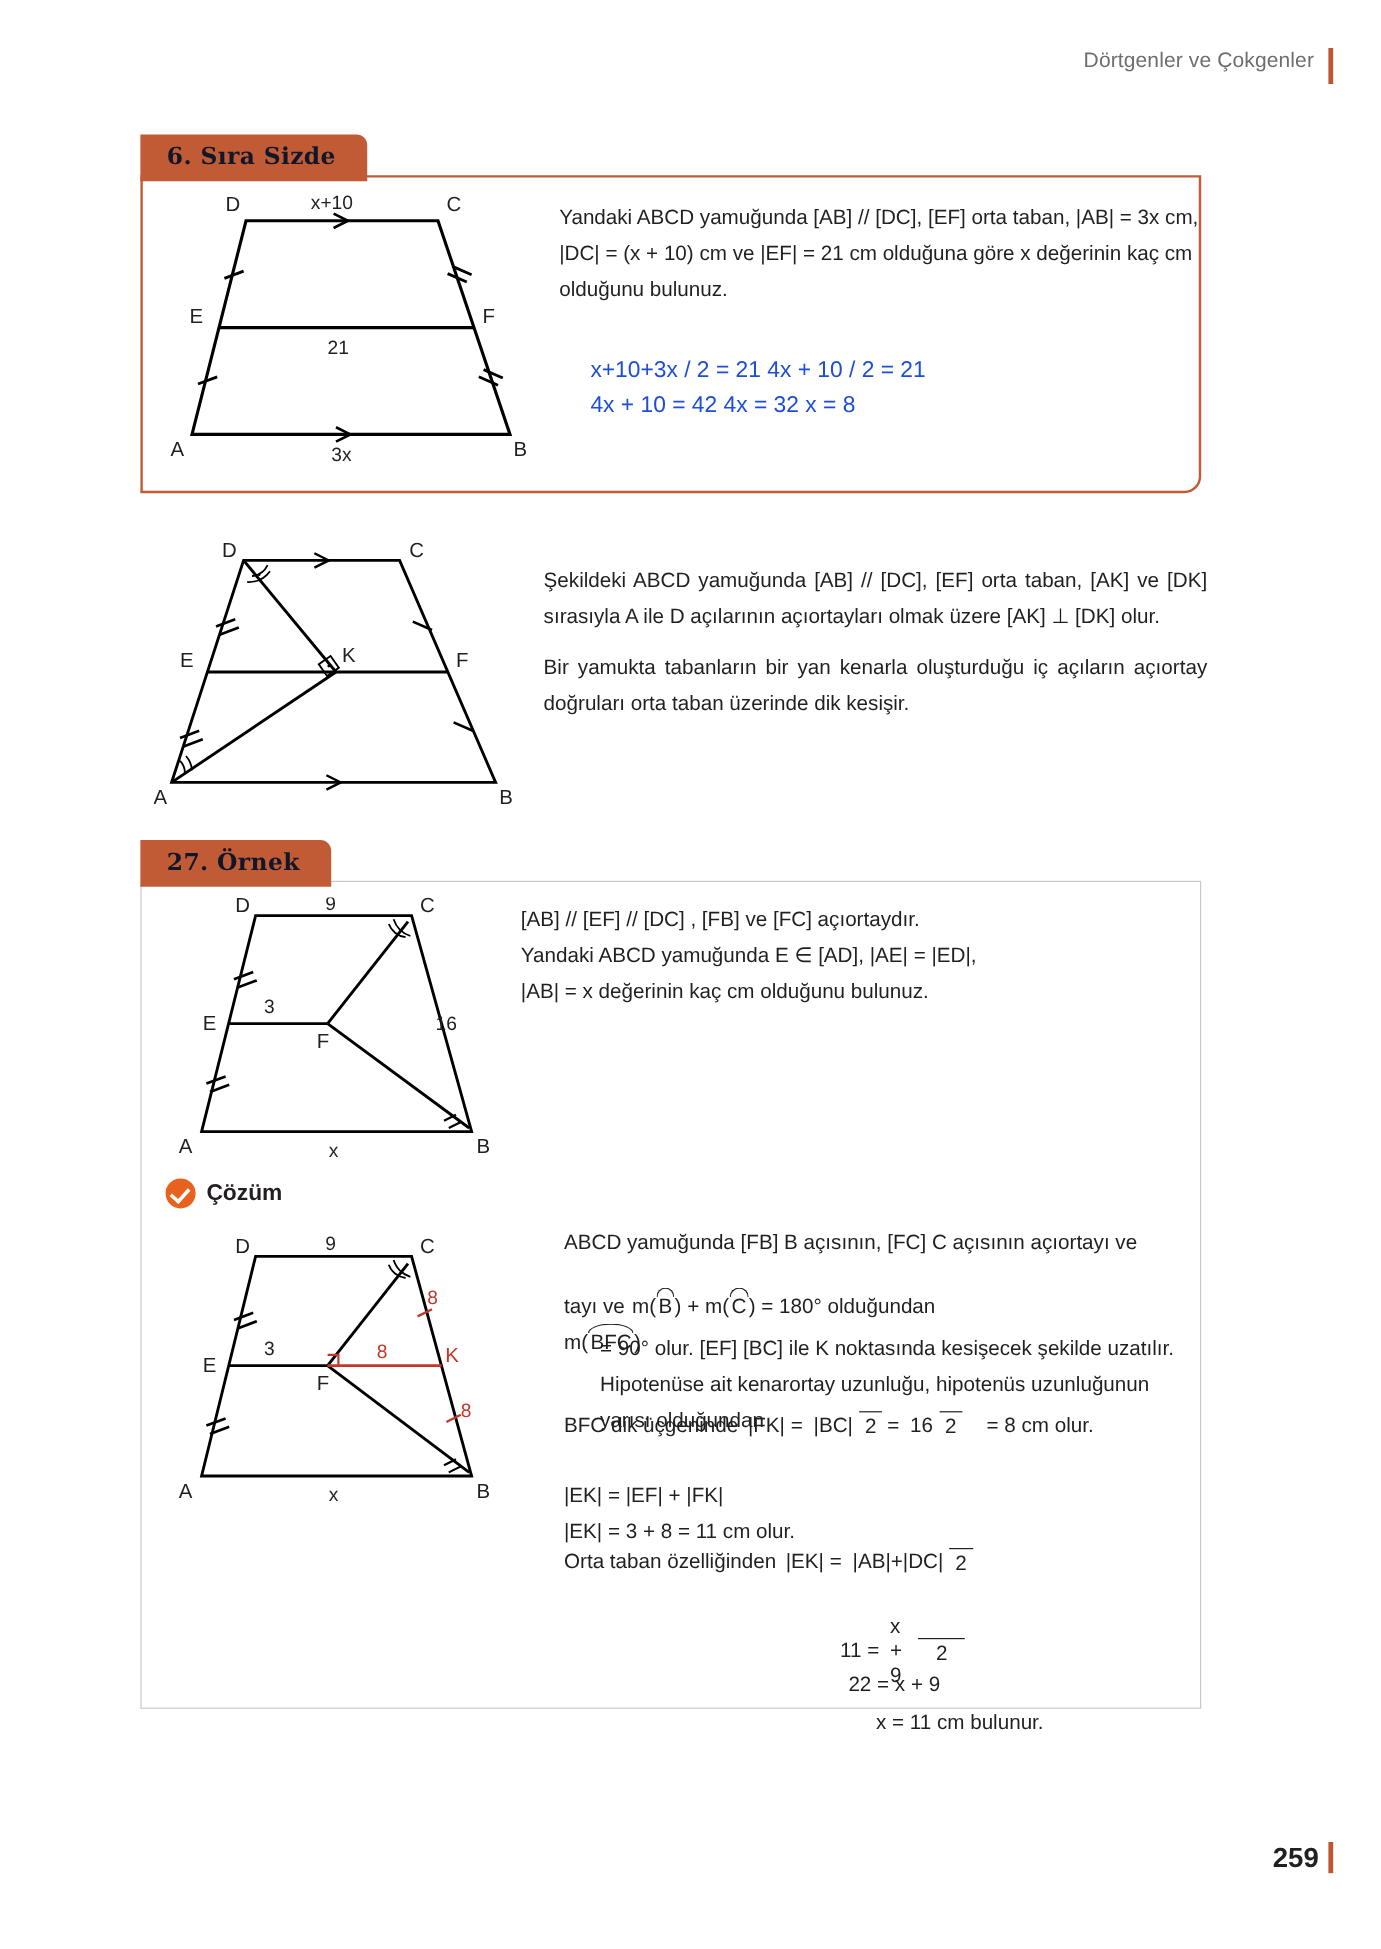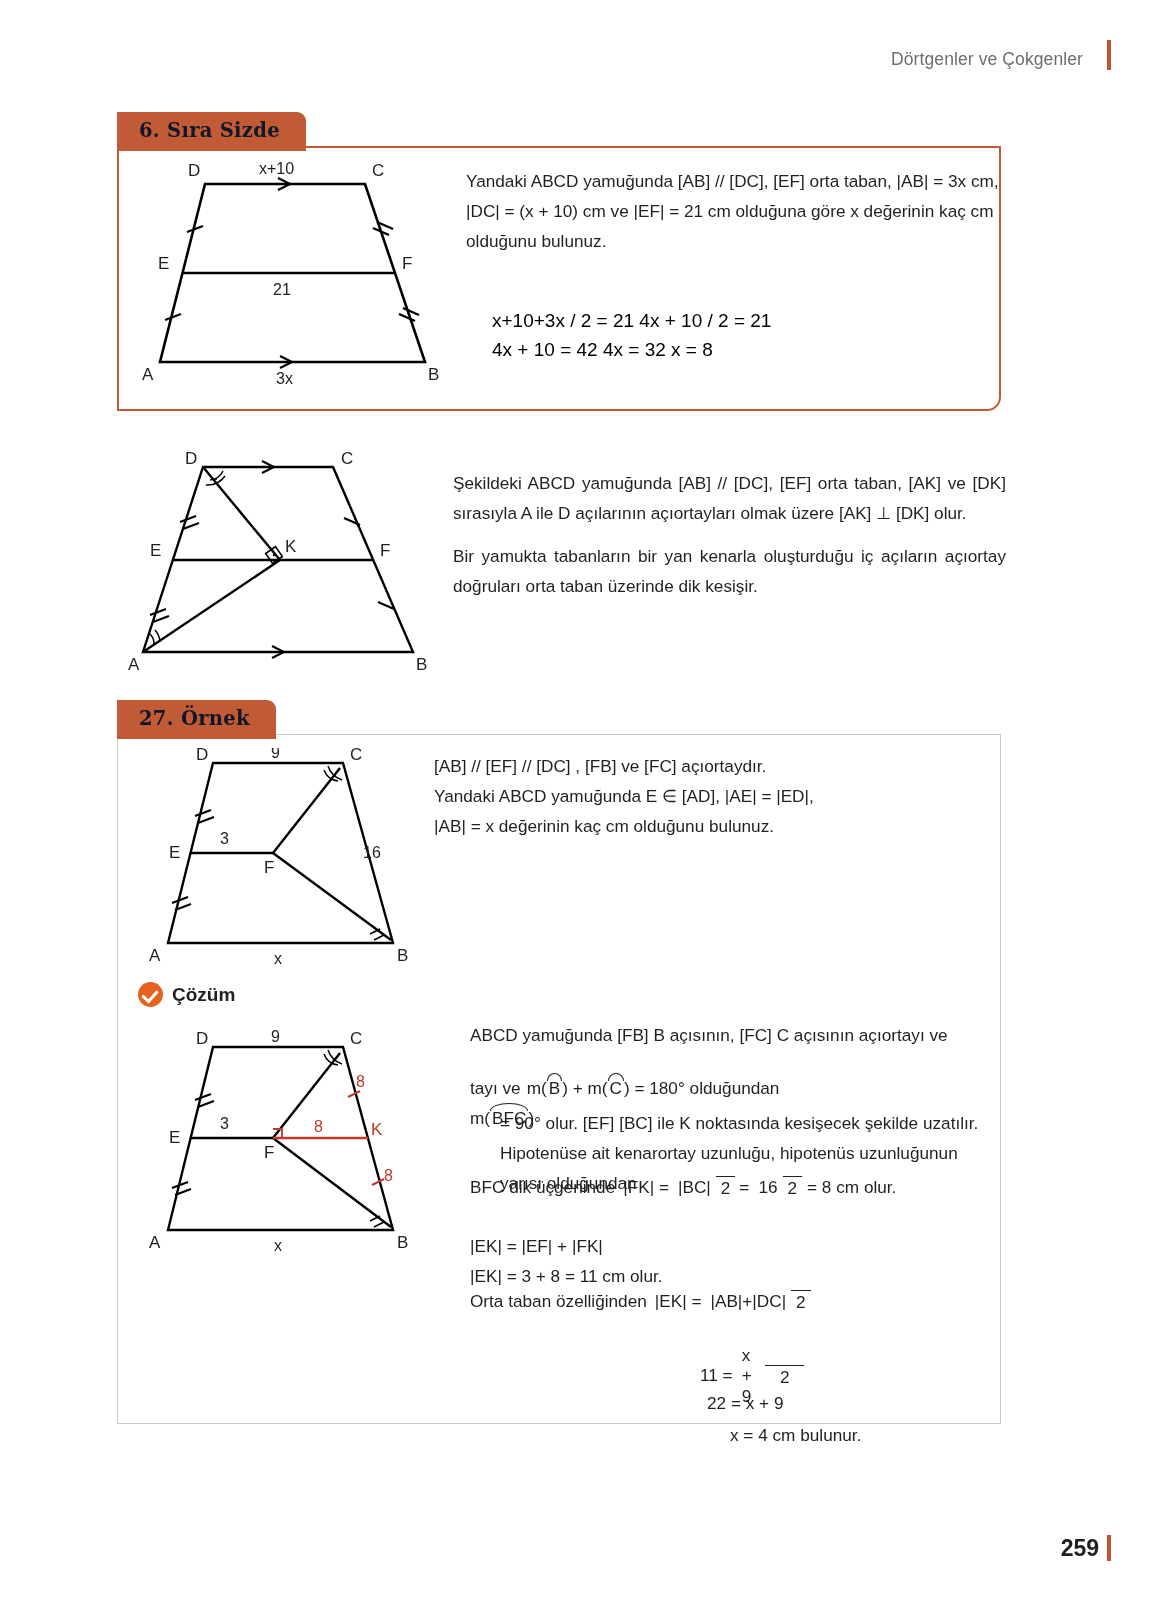"Dörtgenler ve Çokgenler" .page-header { align-items: flex-end -> flex-start; gap: 24px -> 12px }
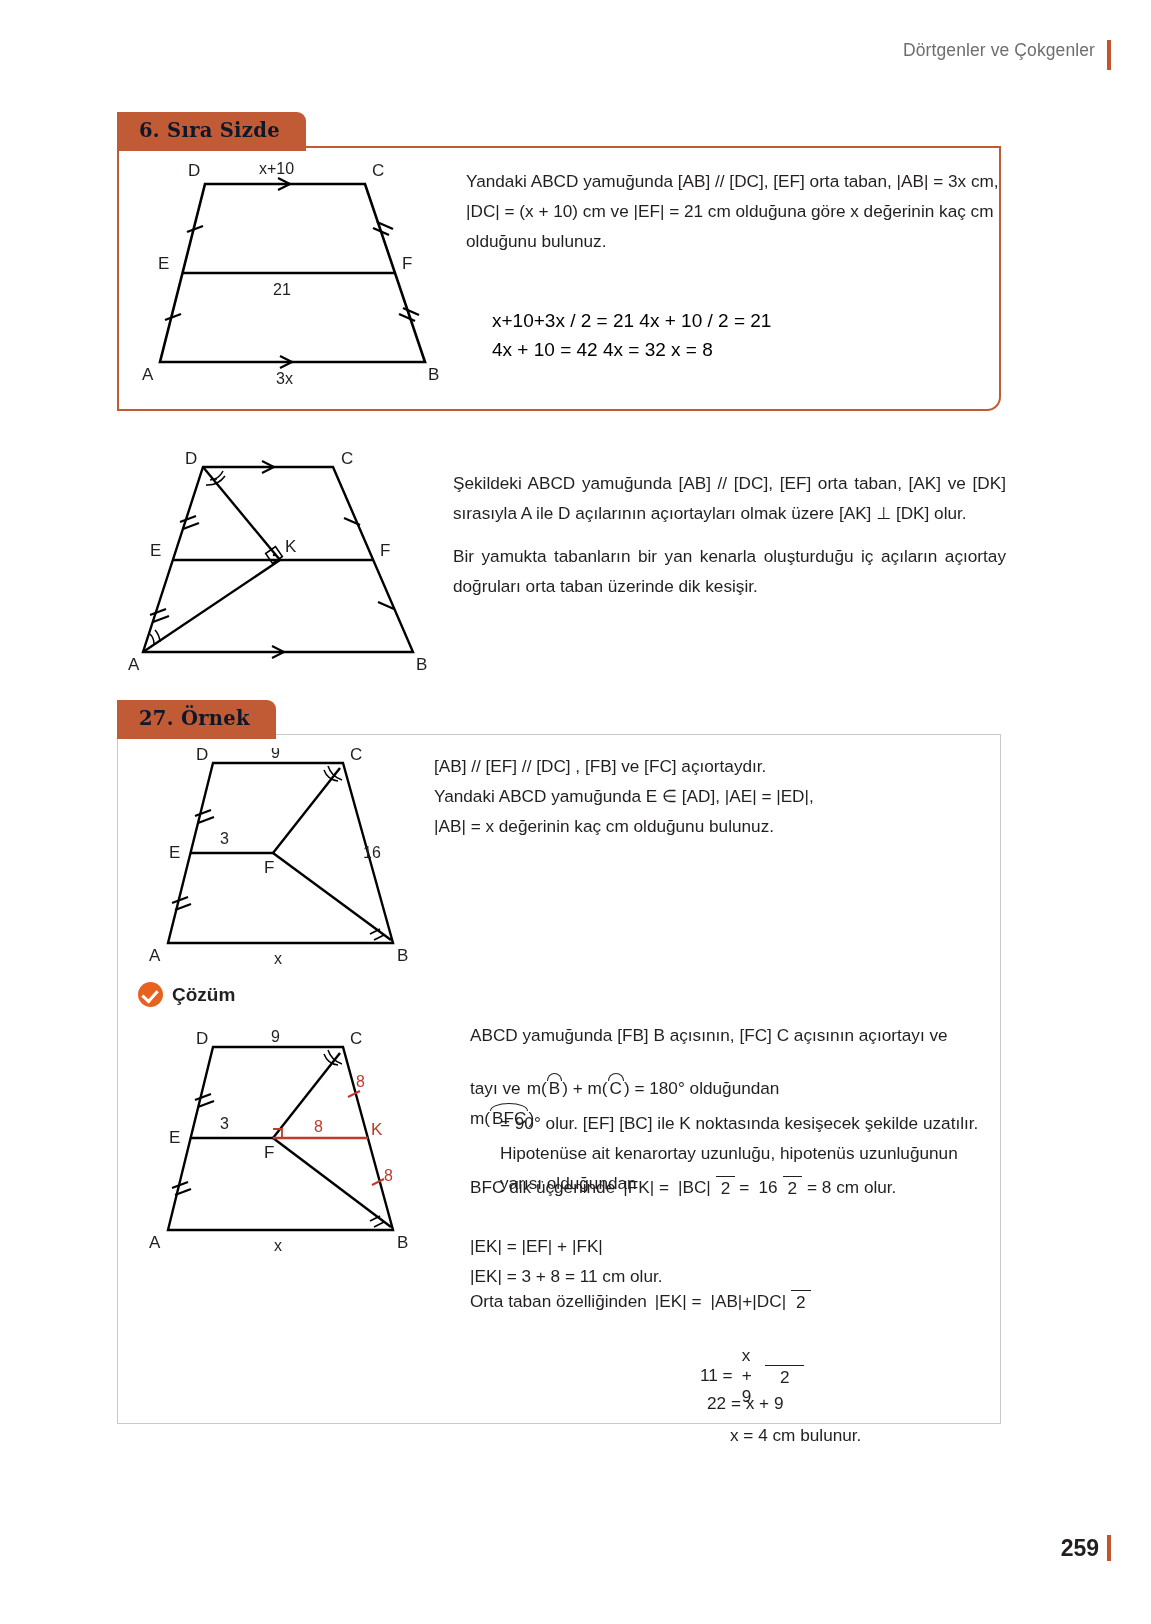"x+10+3x / 2 = 21" .red { color: #000000 -> #1d4ed8; margin-top: 12px -> none }
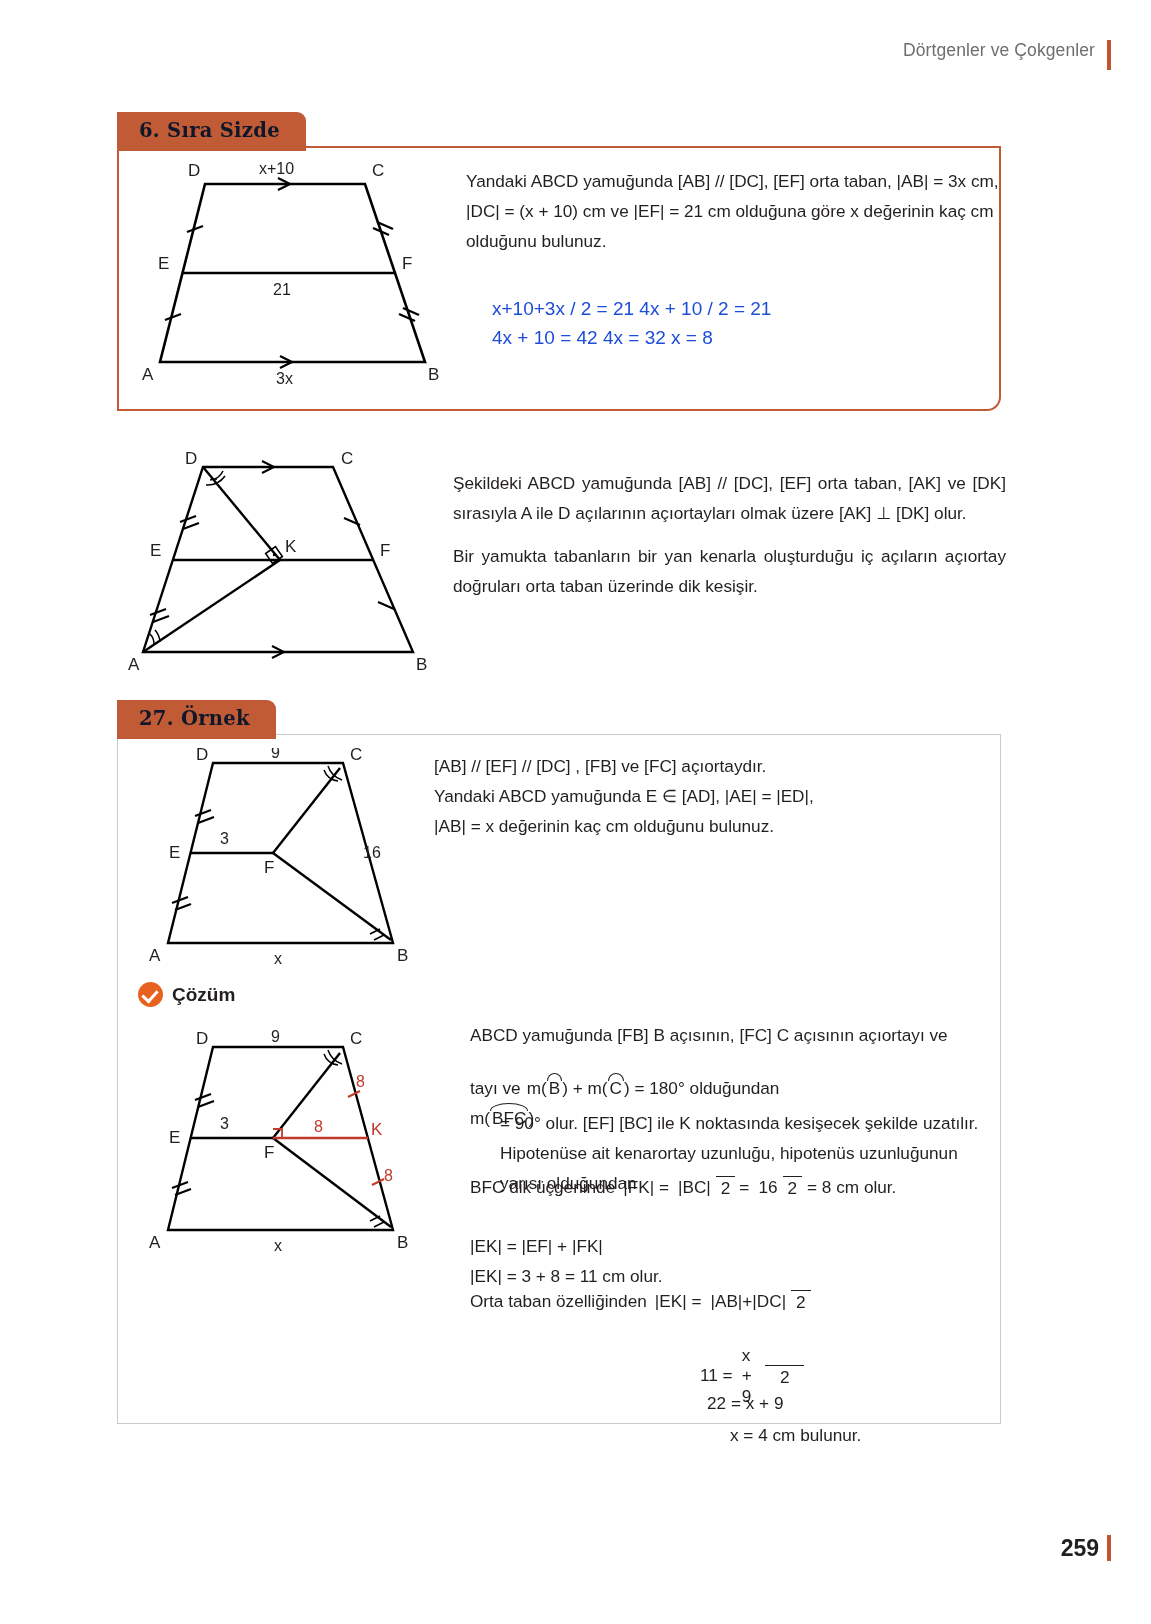"= 8 cm olur." span { margin-left: 1px -> 16px }
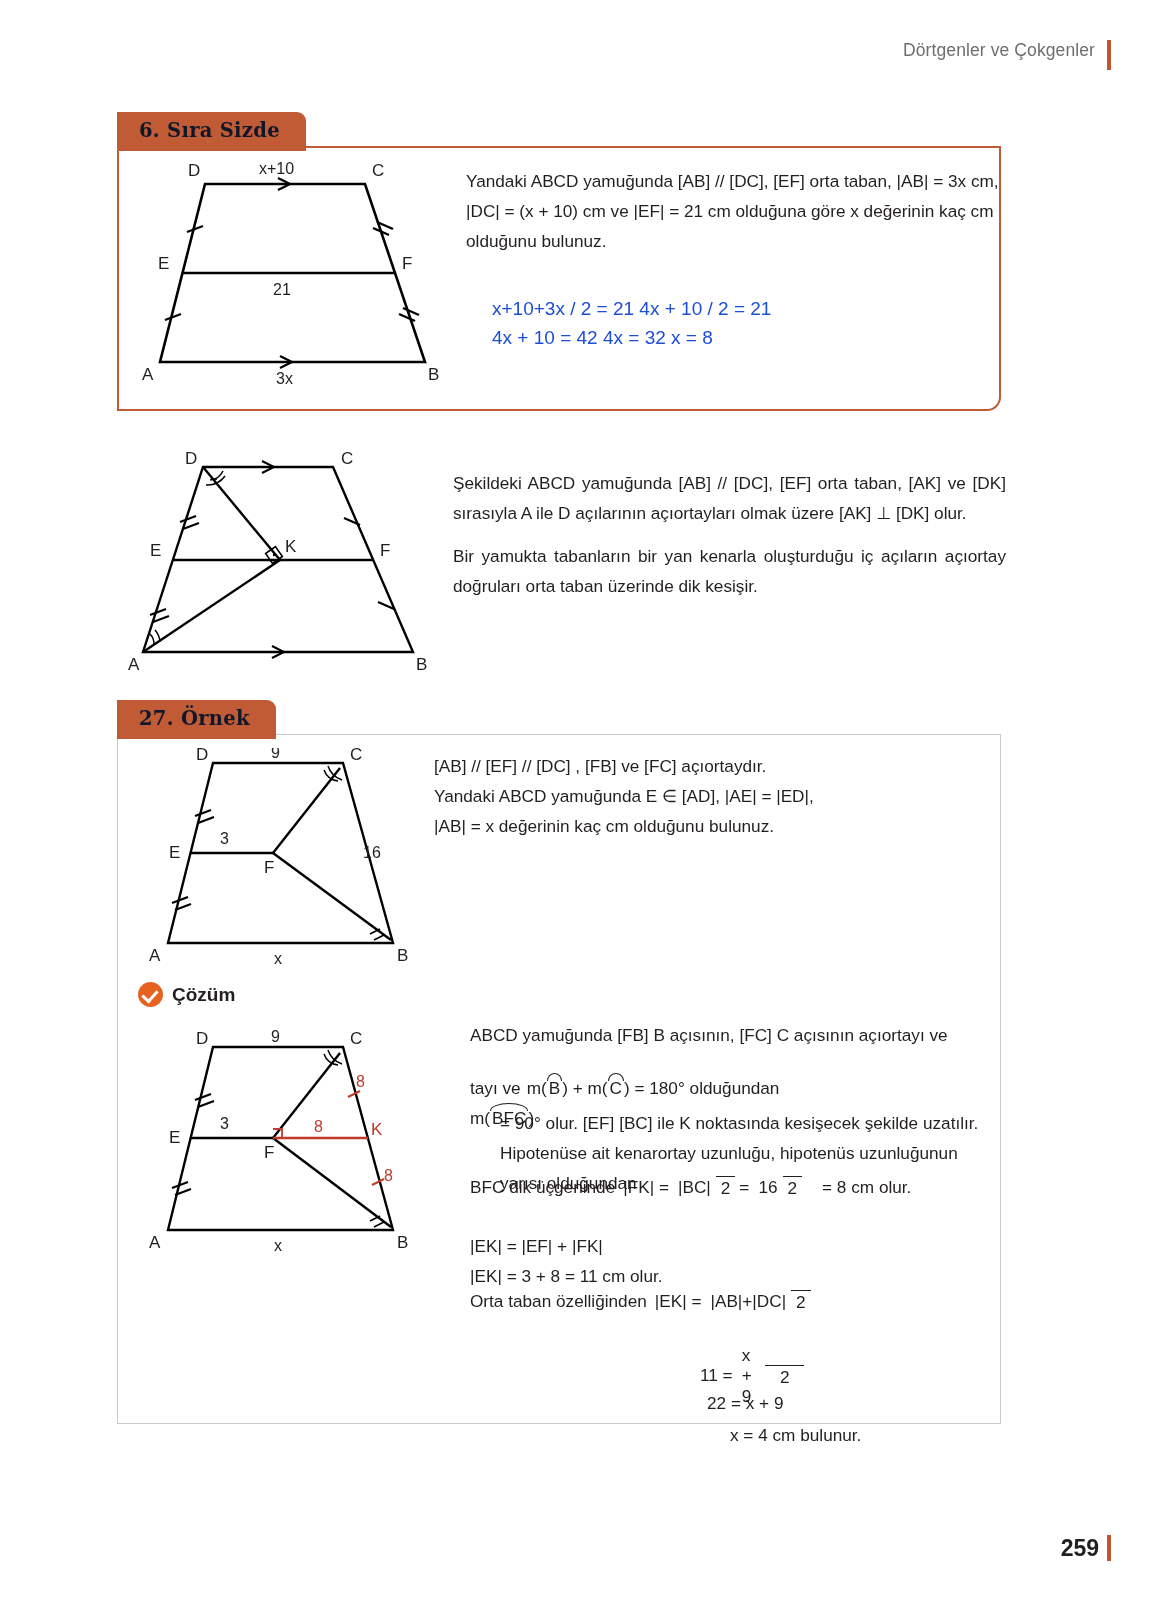"x = 4 cm bulunur." span { text: 4 -> 11 }
